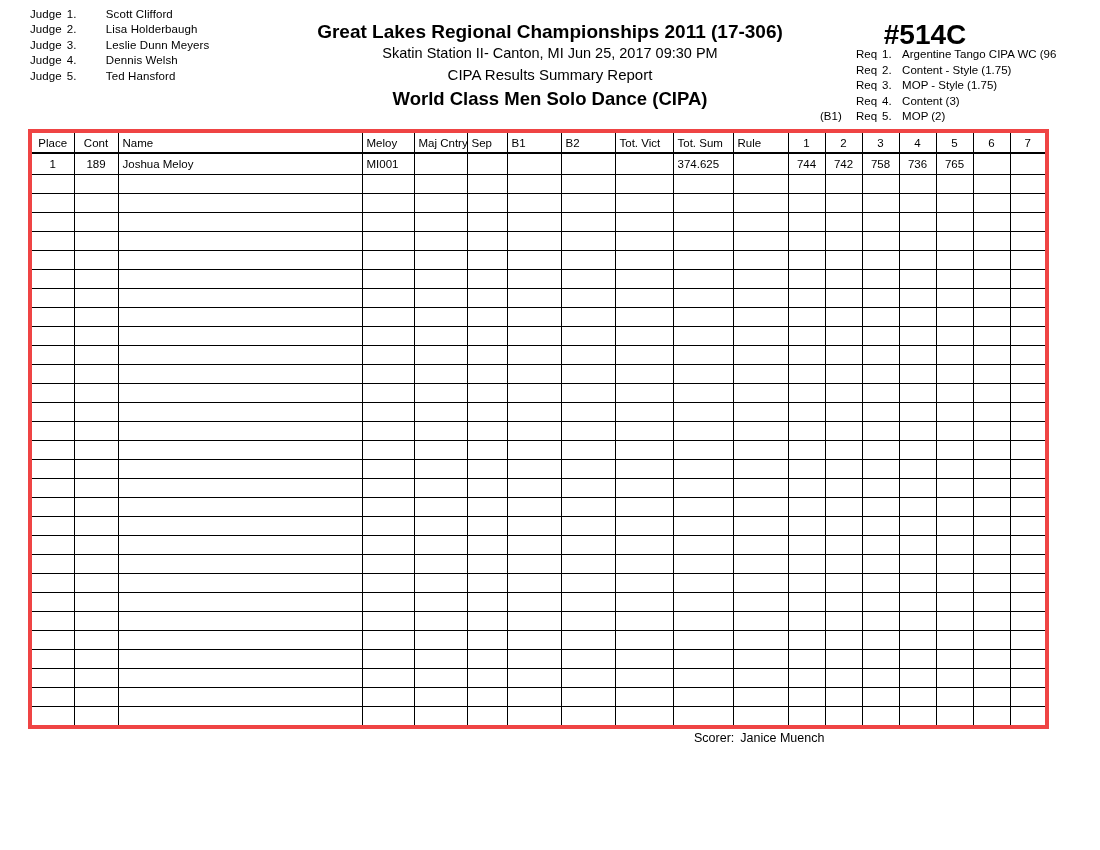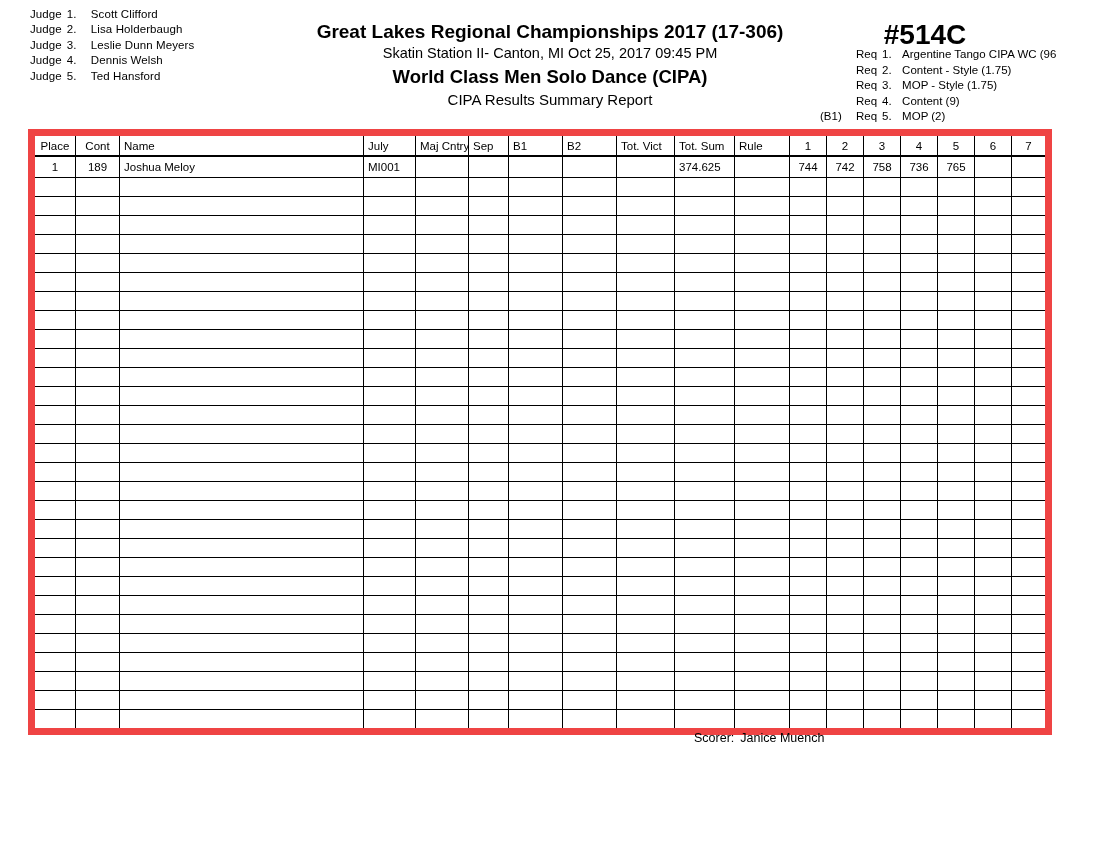"Scott Clifford" .judge-line .j-name { margin-left: 6px -> 21px }
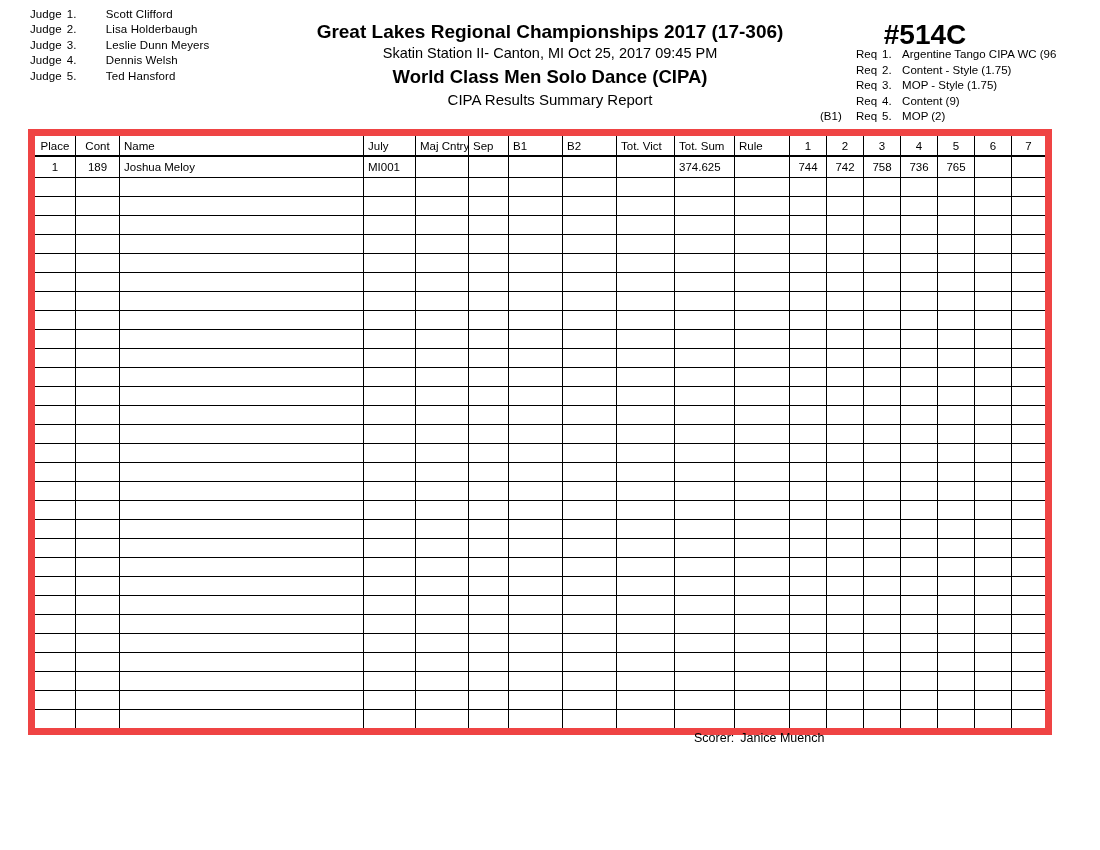"Great Lakes Regional Championships 2017" div { text: 2017 -> 2011 }
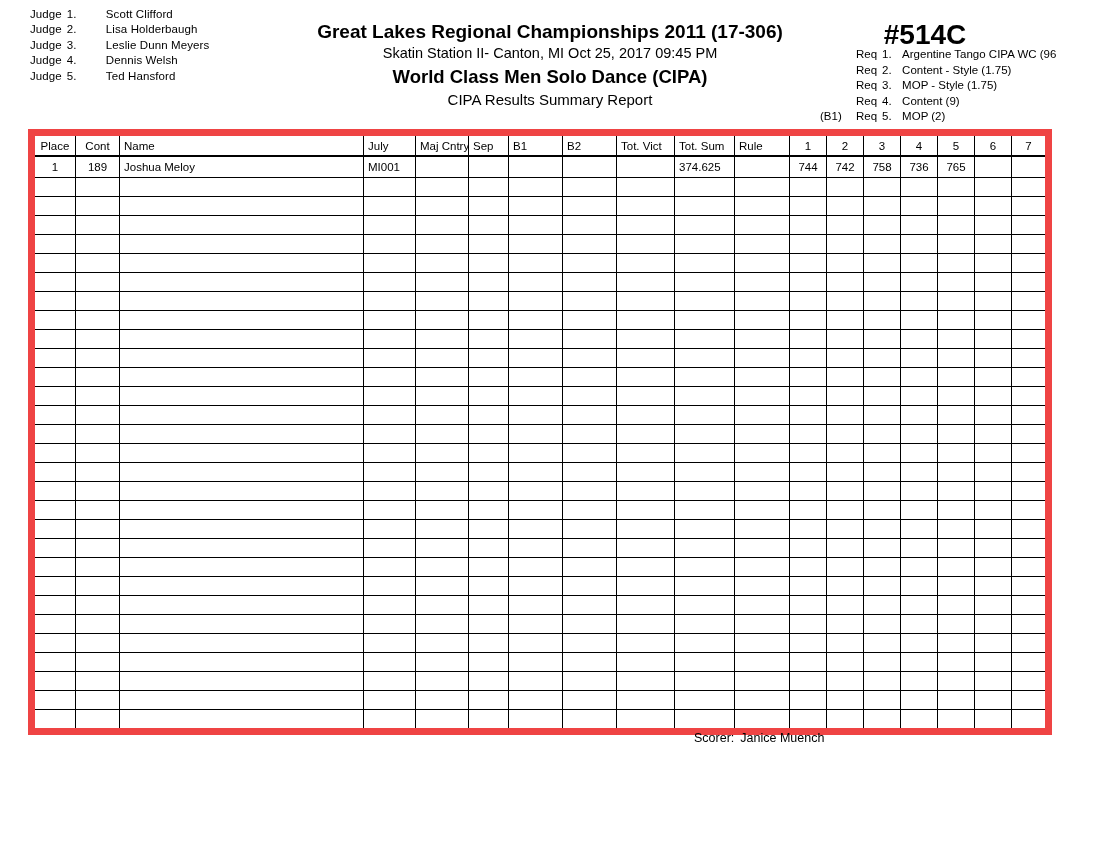"Skatin Station II- Canton, MI" div { text: Oct 25, 2017  09:45 -> Jun 25, 2017  09:30 }
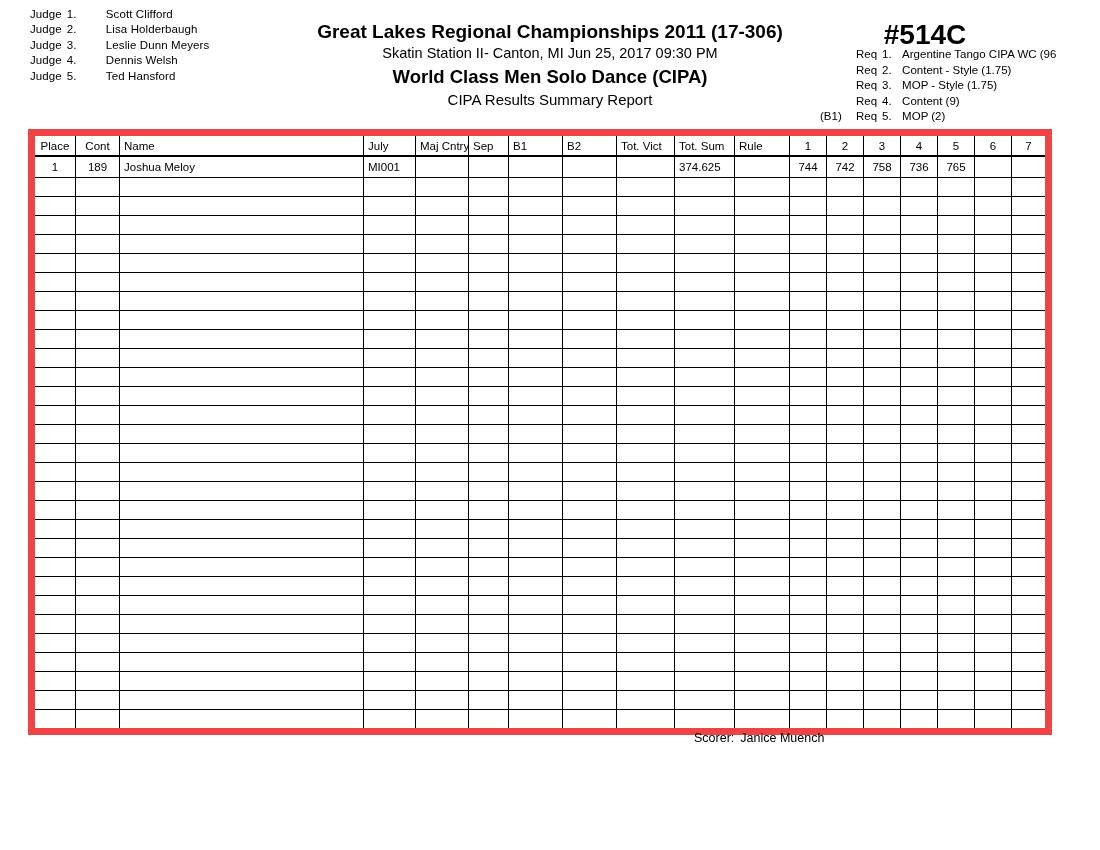"World Class Men Solo Dance" div { order: before "CIPA Results Summary Report" -> after "CIPA Results Summary Report" }
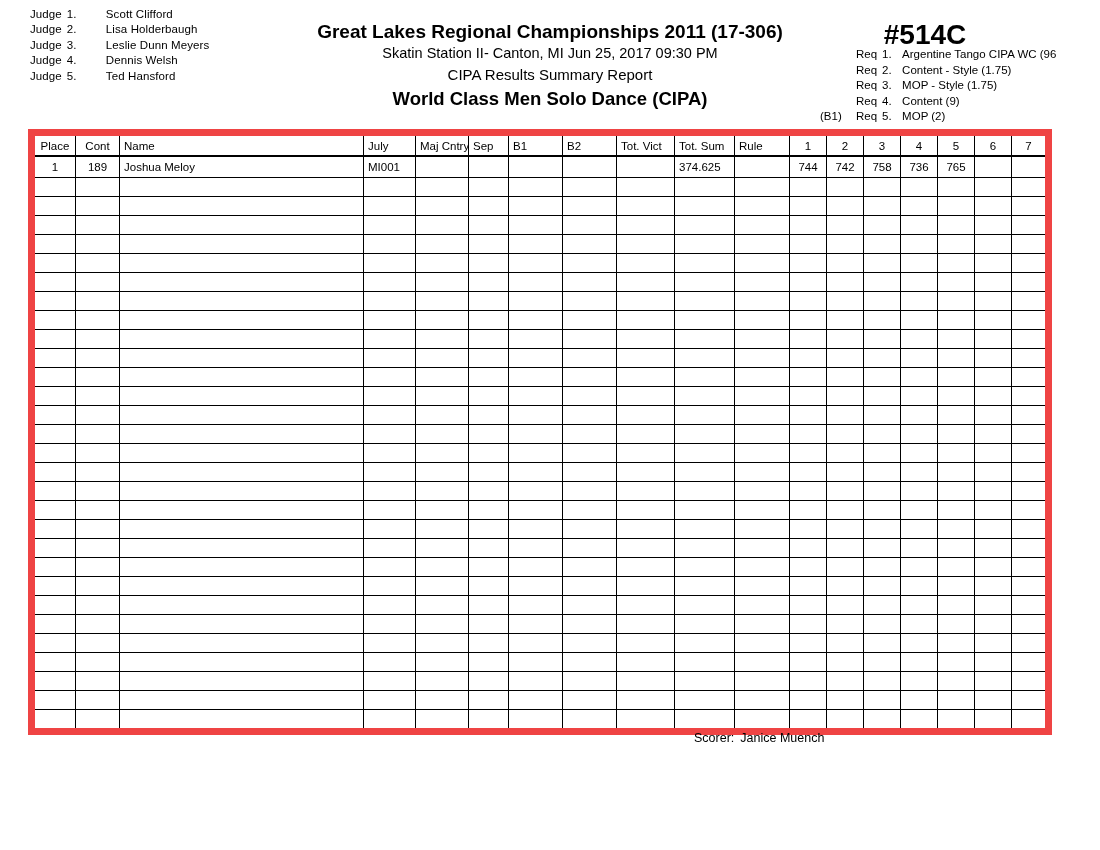"Content (9)" span.r-text { text: 9 -> 3 }
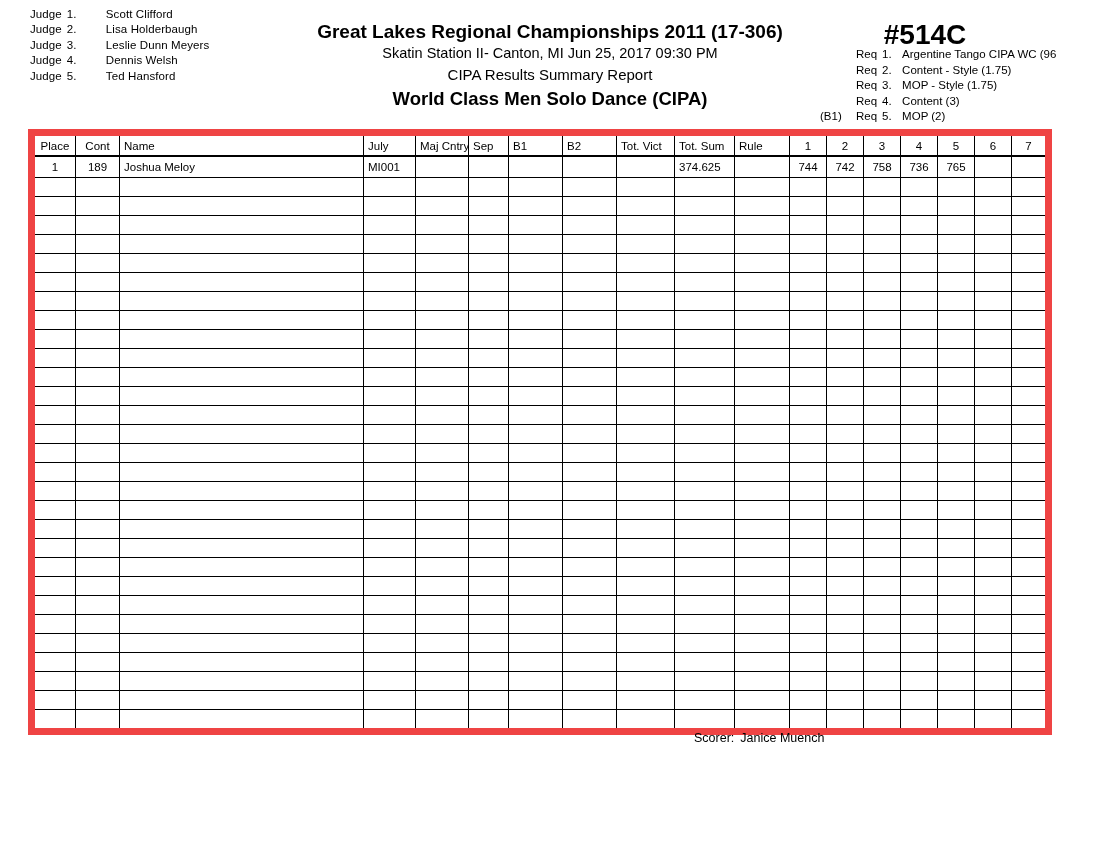"Place" table.results { border: 7px solid #ef4444 -> 4px solid #ef4444 }
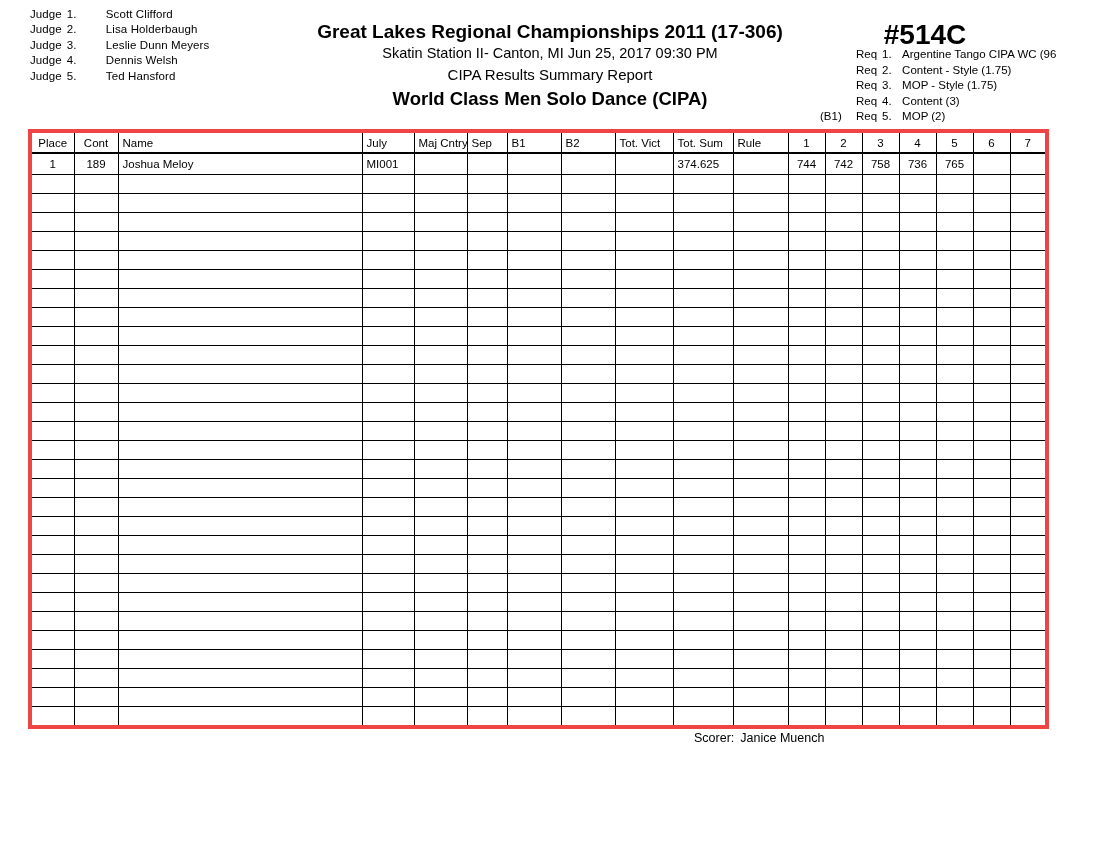"July" th { text: July -> Meloy }
